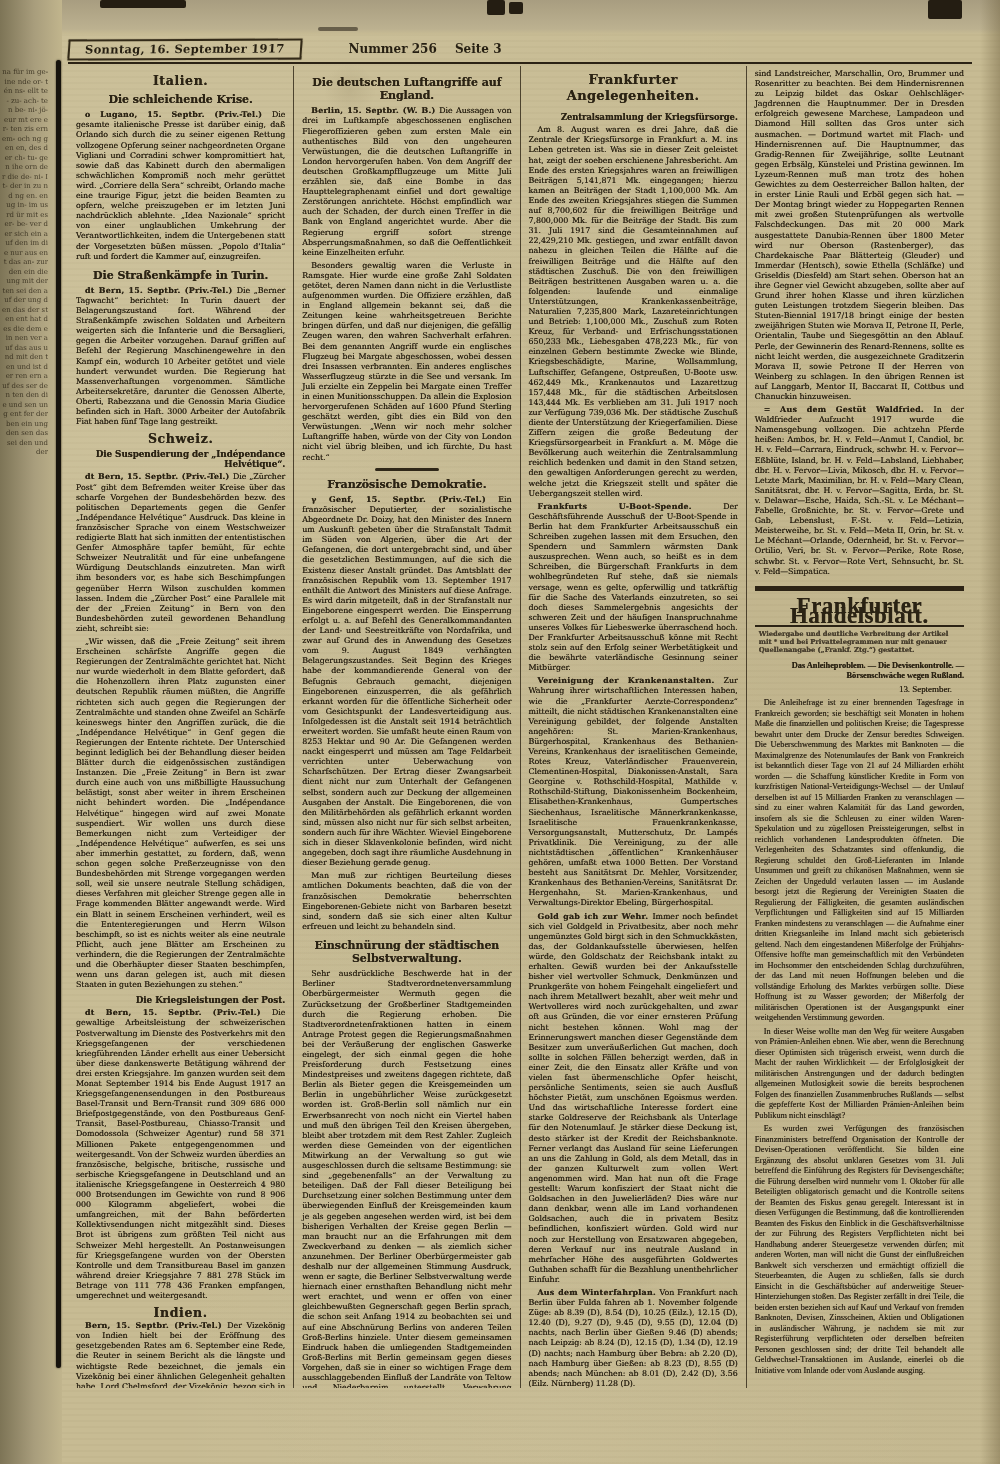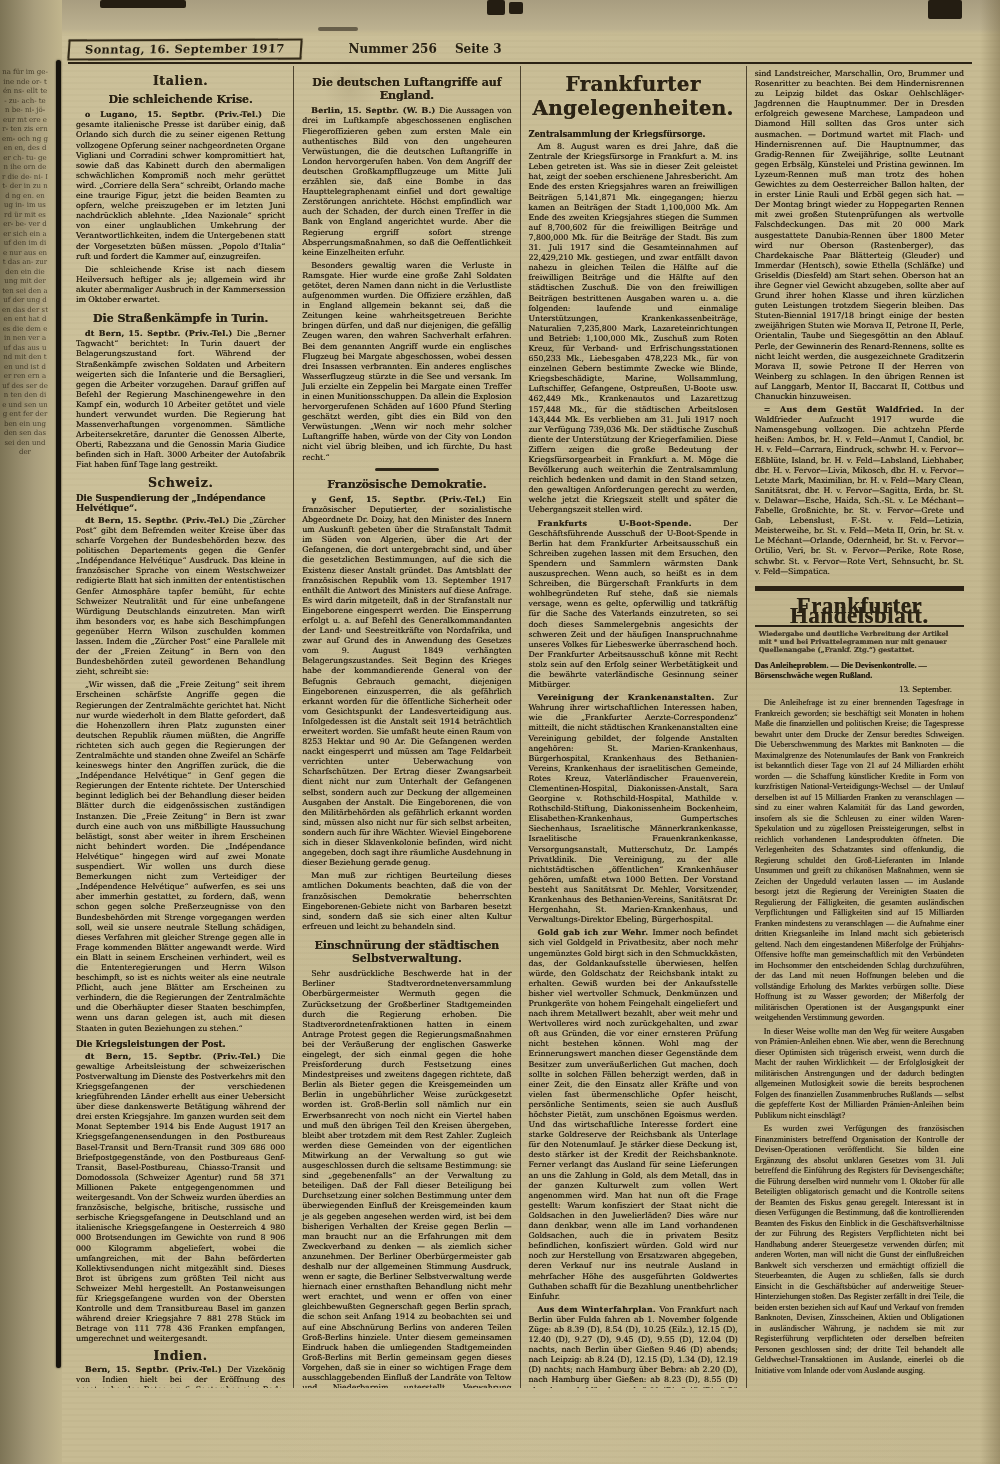"na für im ge- ine" .edge-frag { text-align: center -> right }
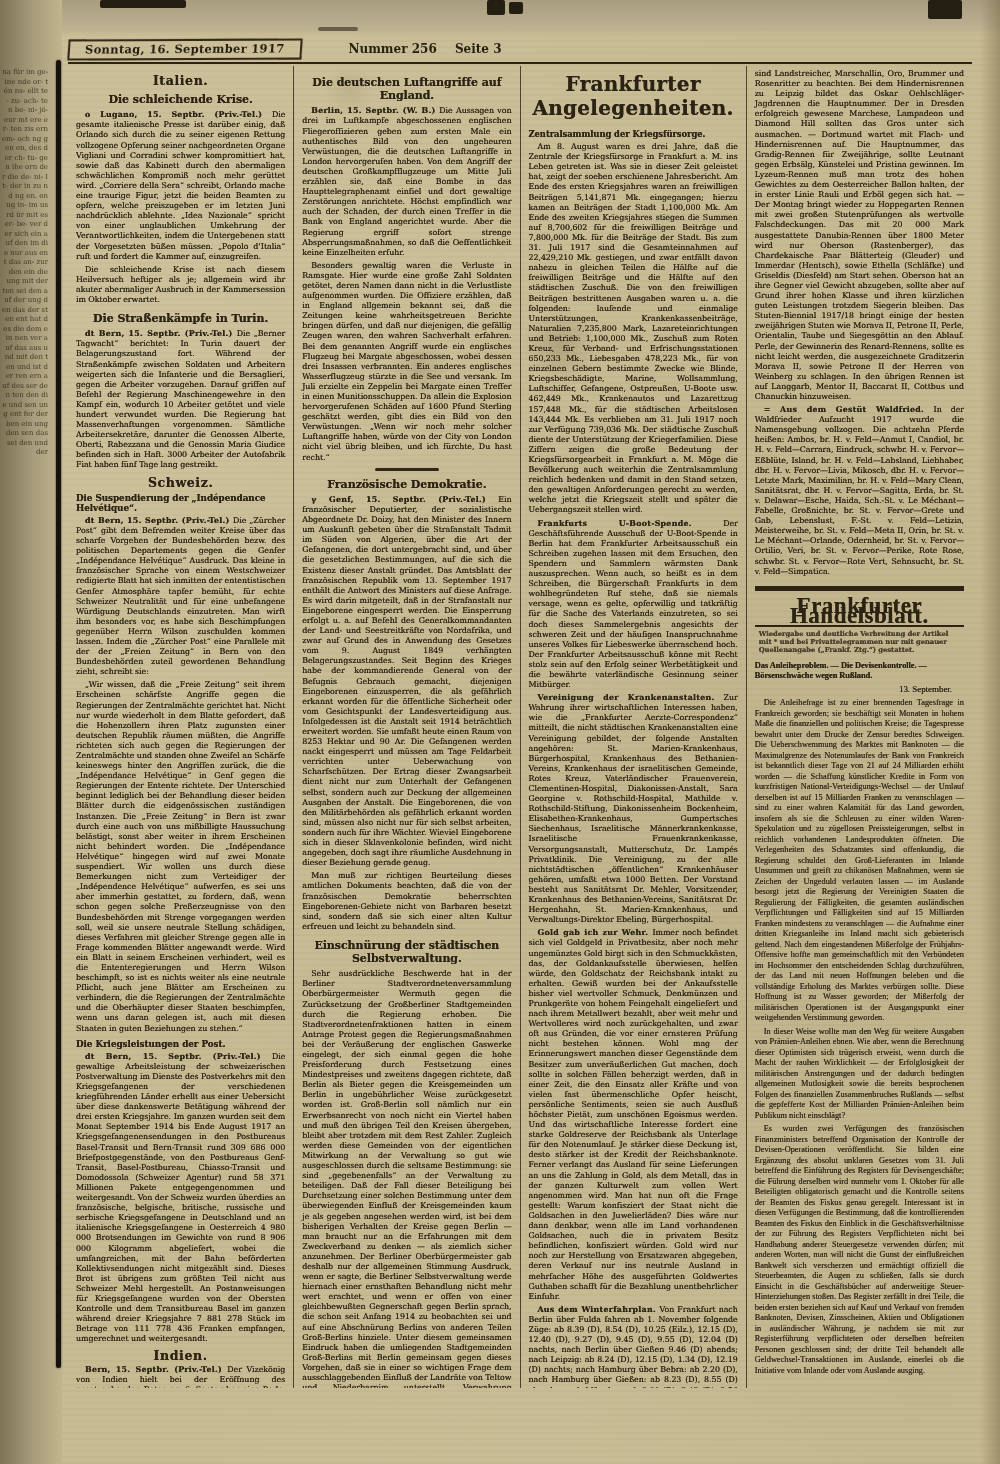"Frankfurter Angelegenheiten." .headline.lg { font-size: 20px -> 13px }
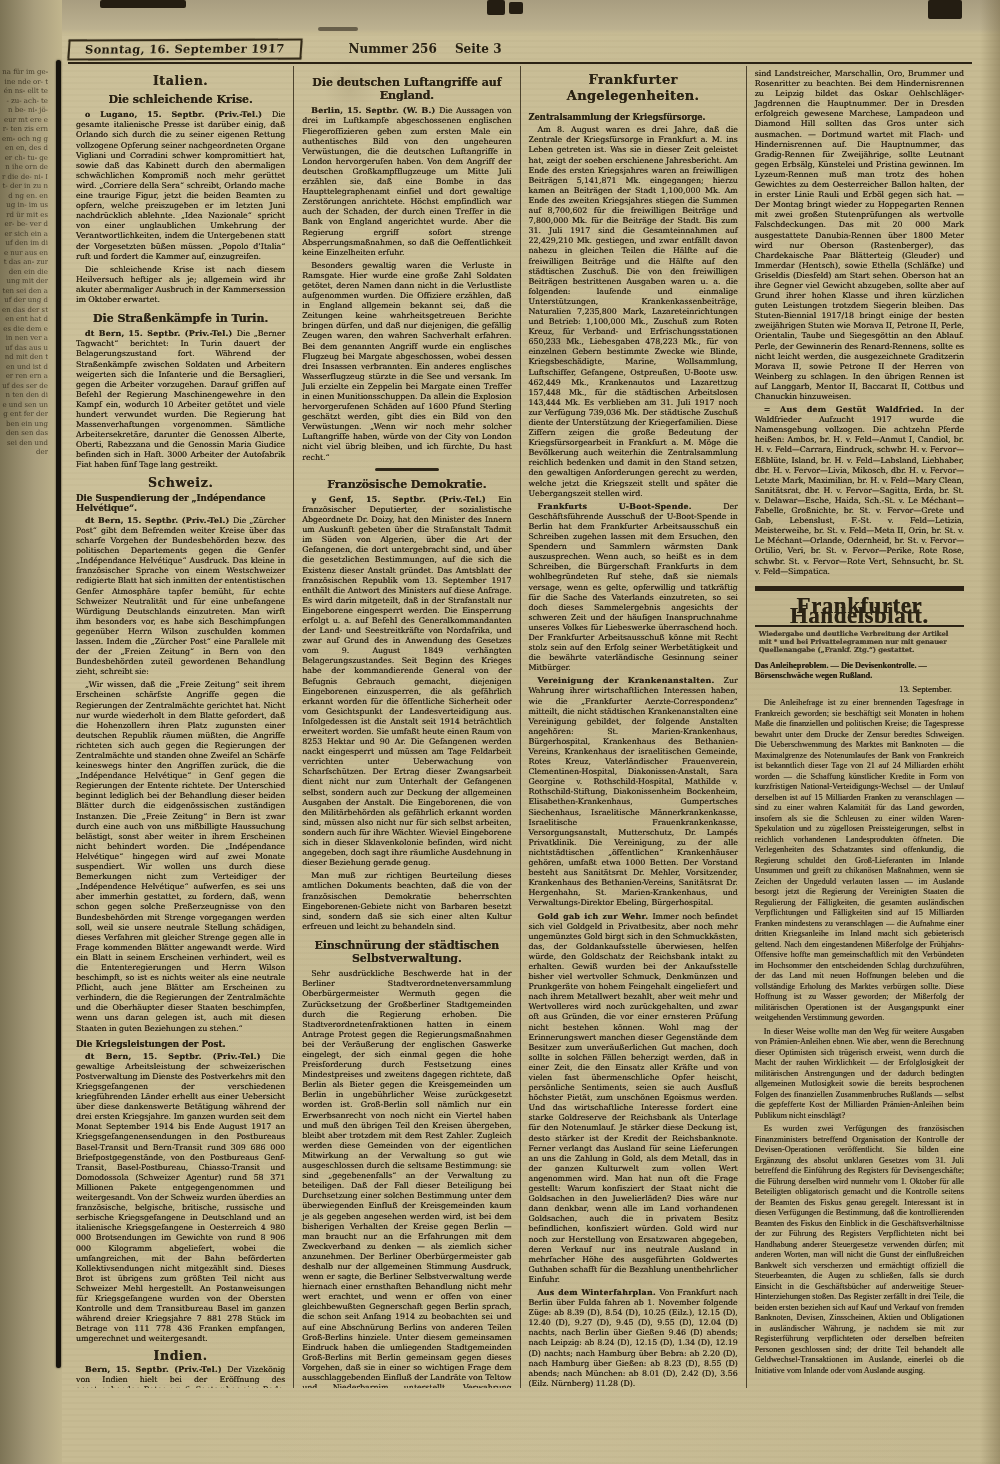"Zentralsammlung der Kriegsfürsorge." .subhead { text-align: left -> right }
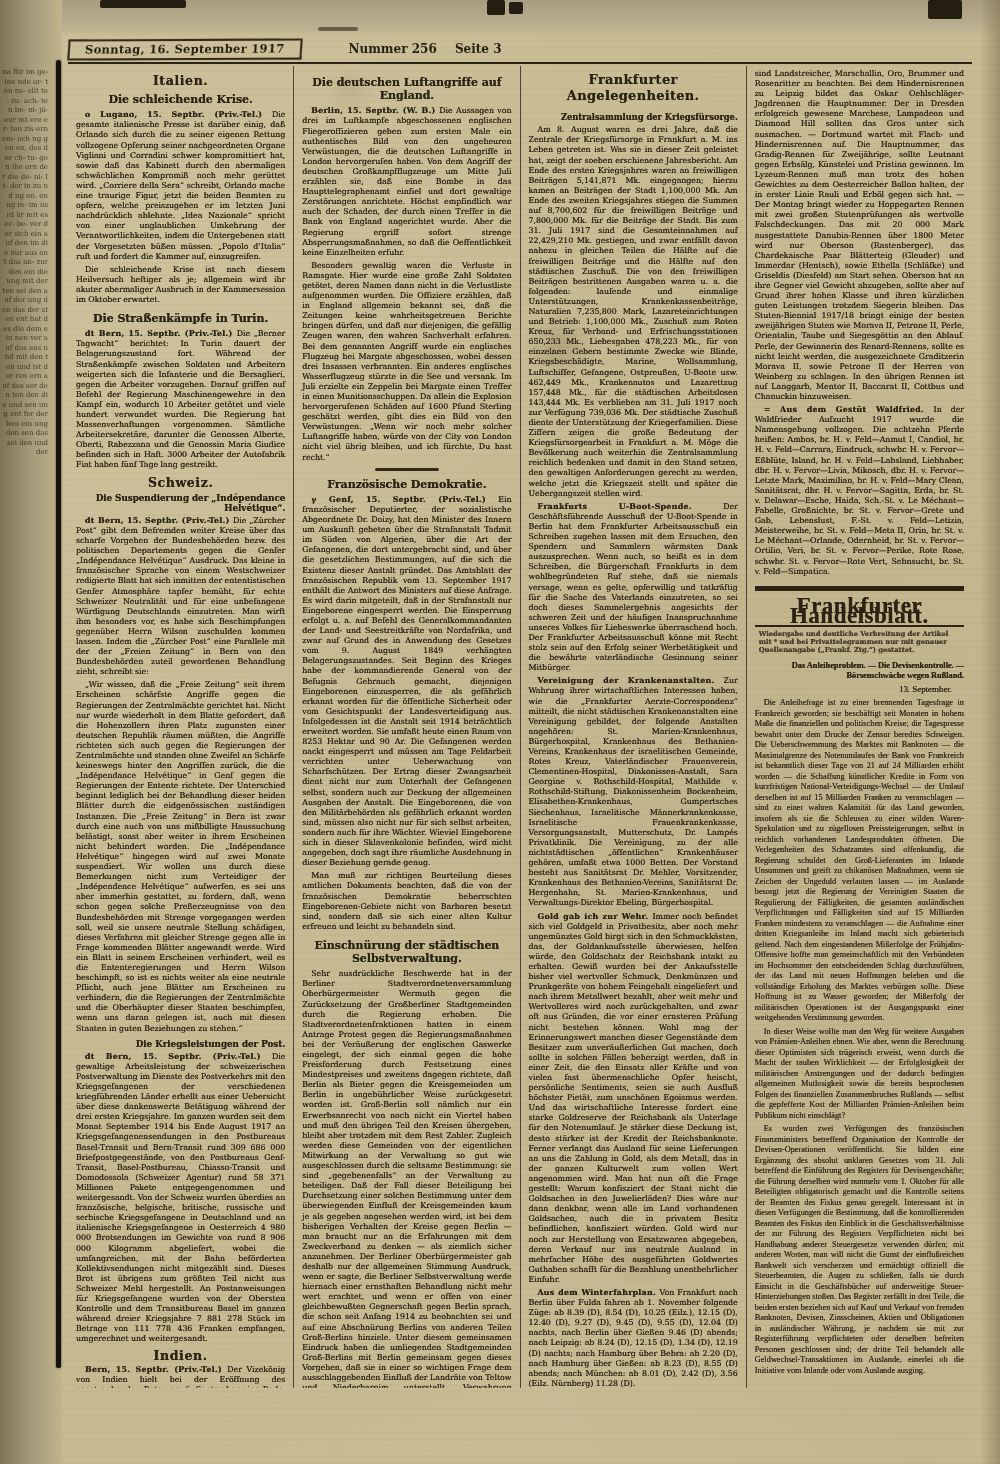"Die schleichende Krise ist nach" p.para { html: <p>Die schleichende Krise ist nach diesem Heilversuch heftiger als je; allgemein wird ihr akuter abermaliger Ausbruch in der Kammersession im Oktober erwartet.</p> -> none }
